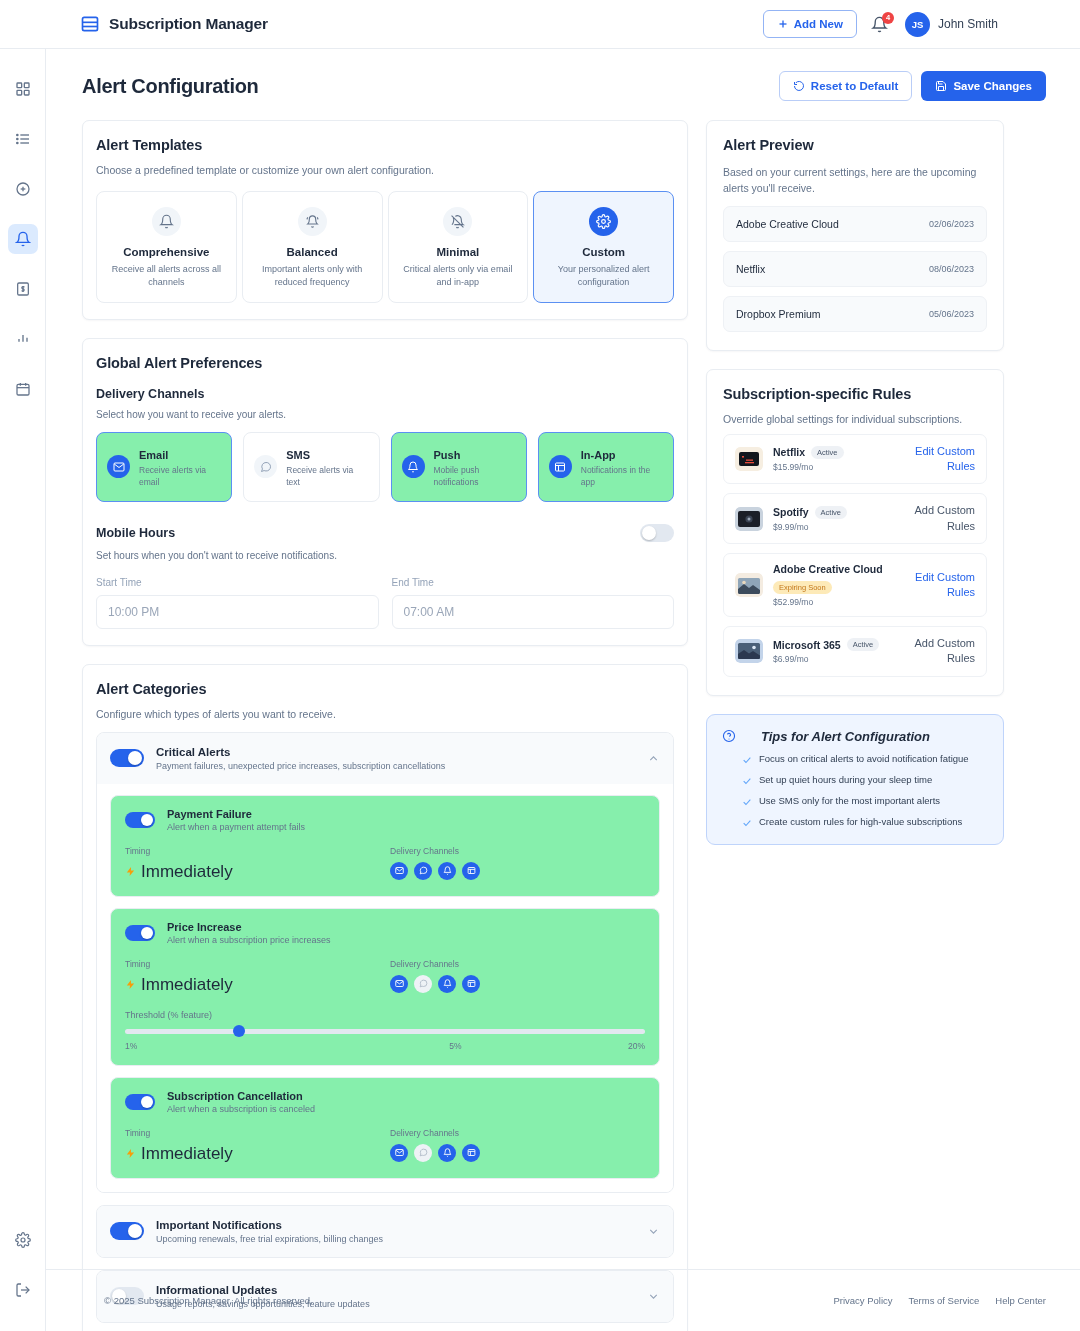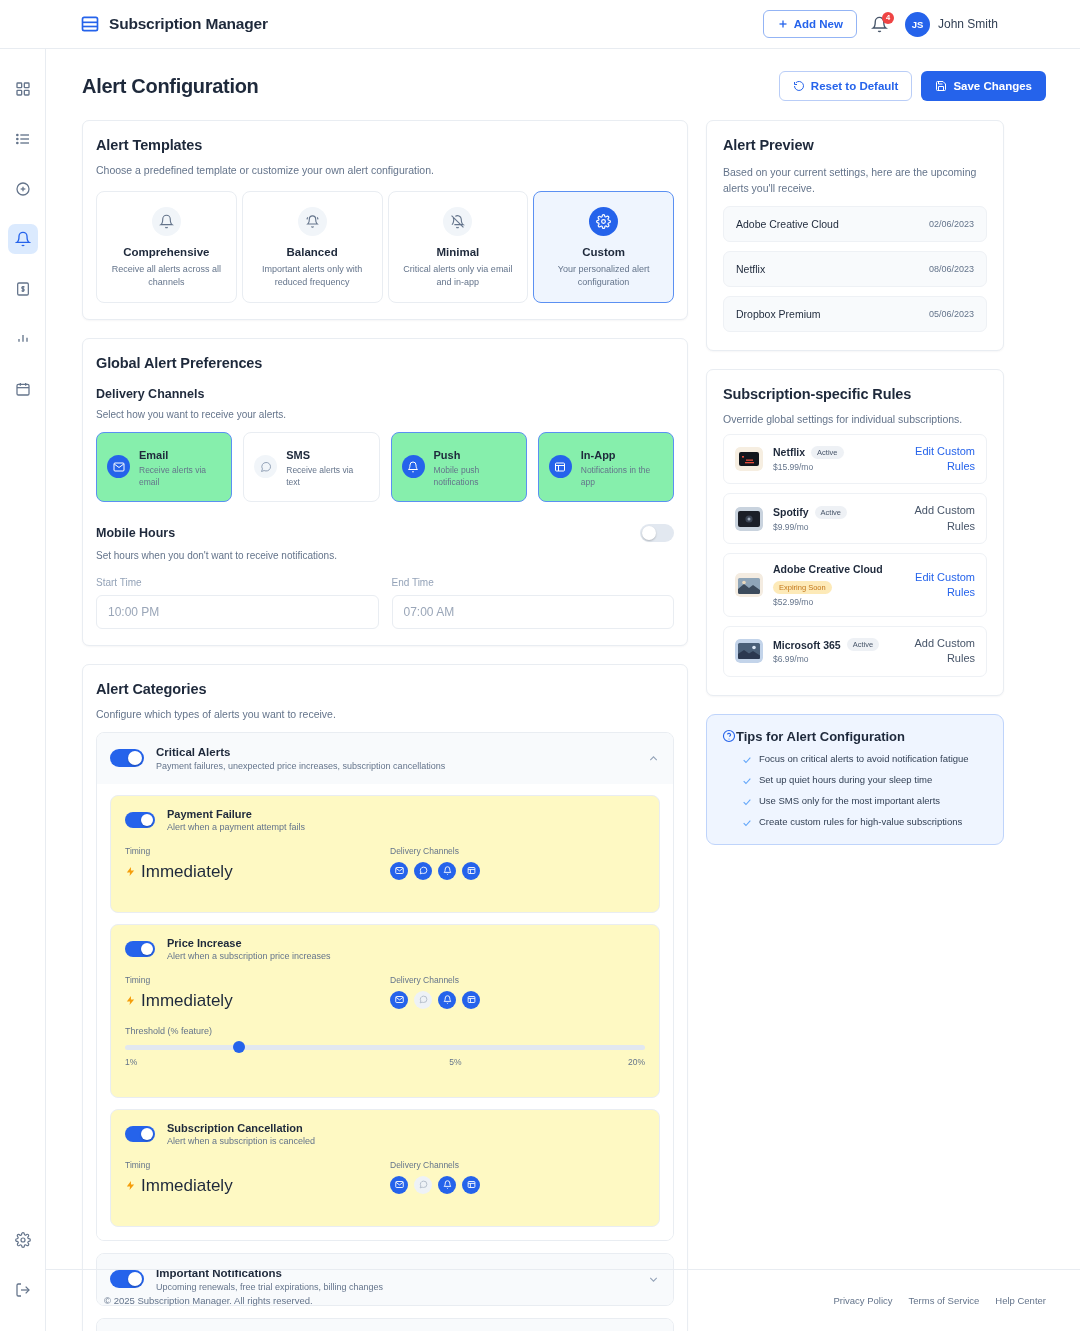"Tips for Alert Configuration" .tips-head { font-style: none -> italic; gap: 0 -> 25px }
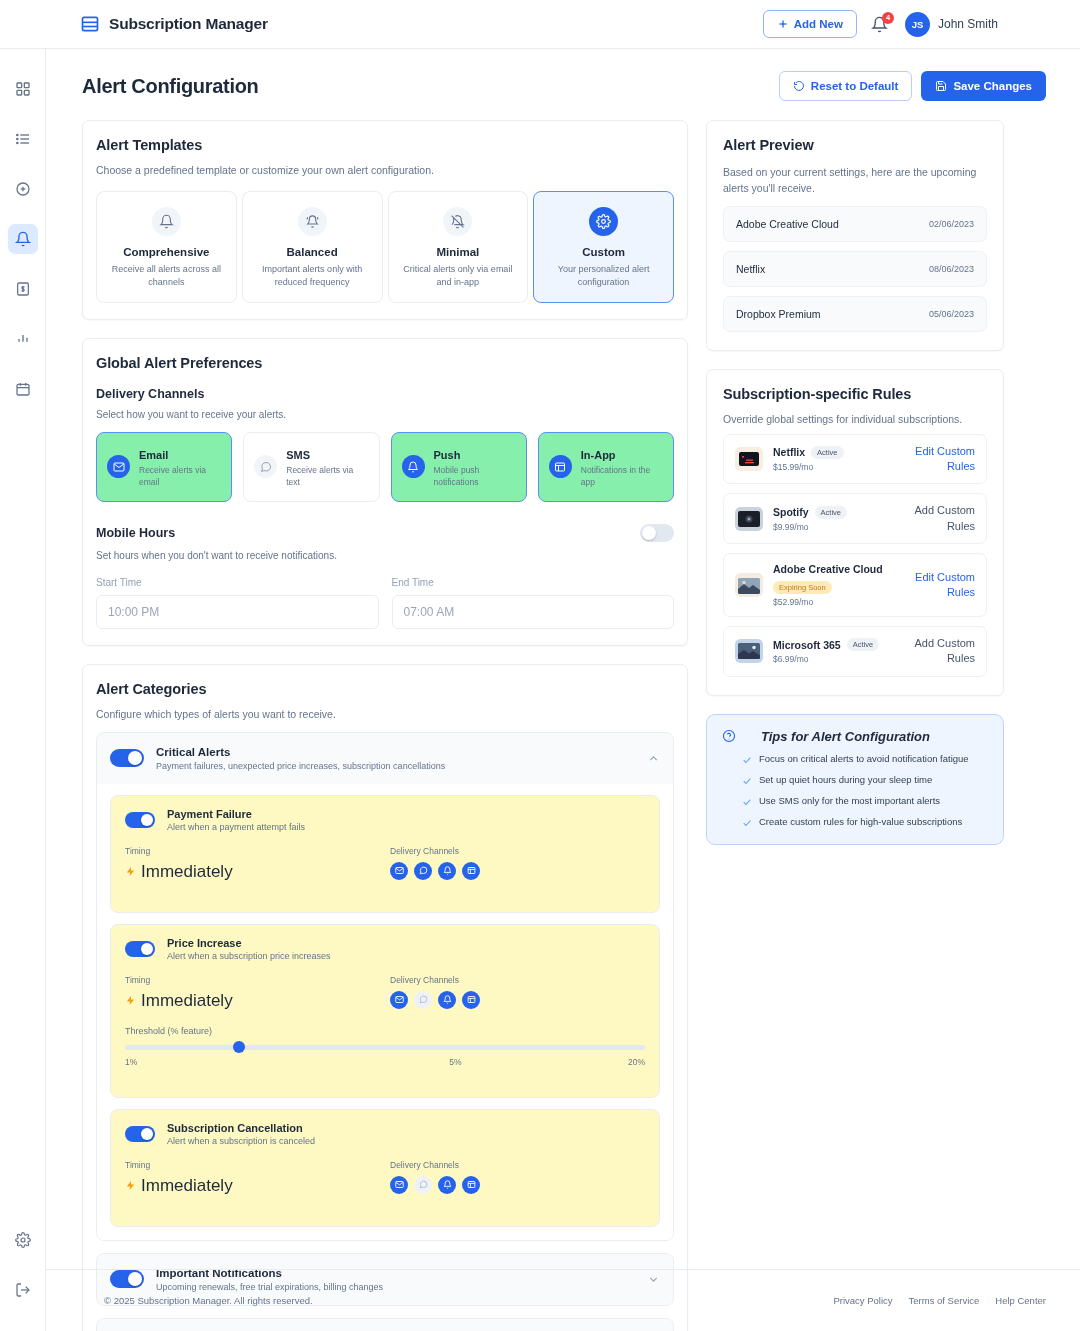"Payment Failure" .rule { background: #fef9c3 -> #86efac; padding: 12px 14px 30px -> 12px 14px 14px }
